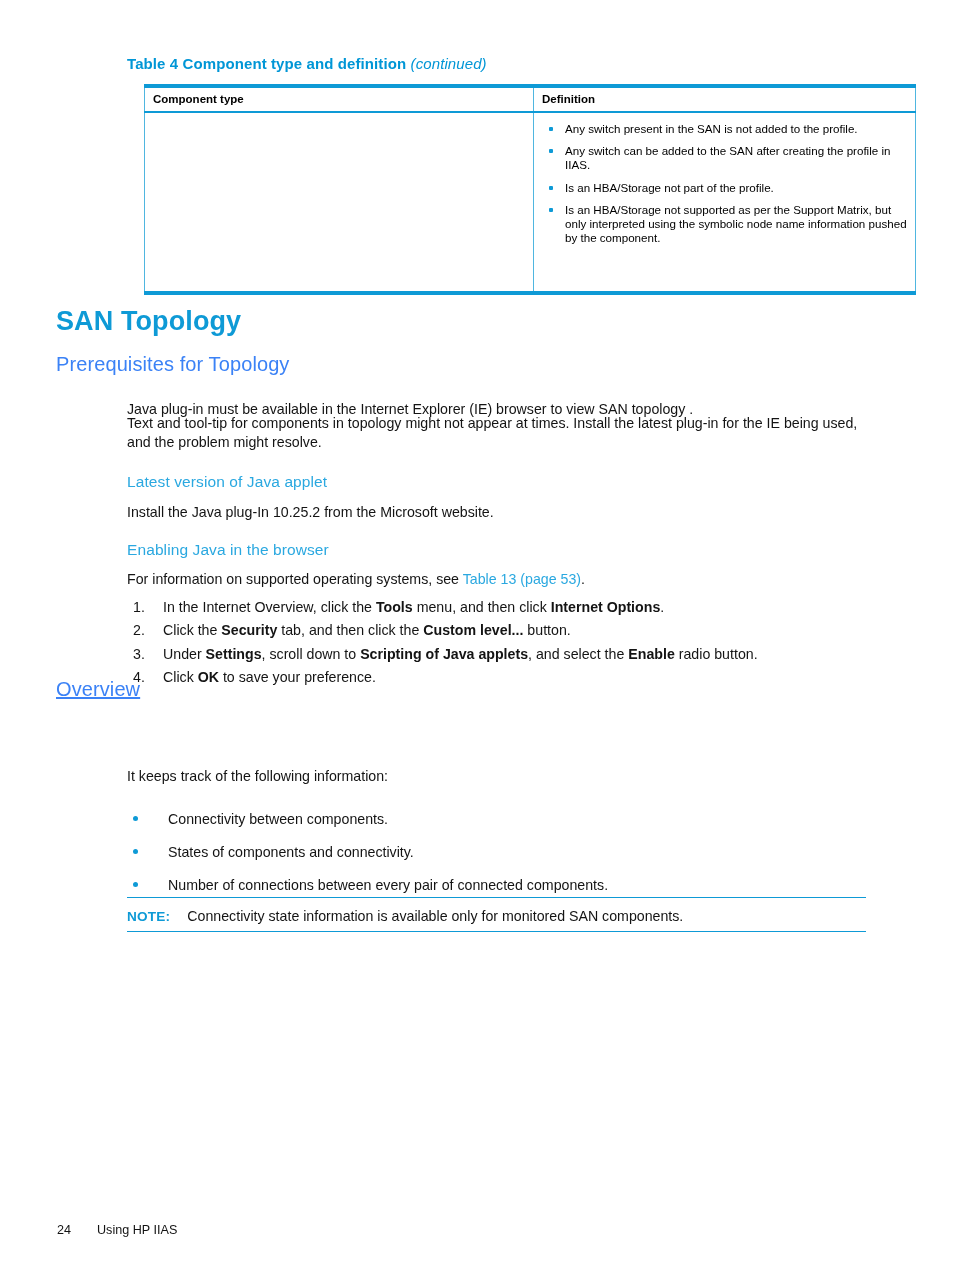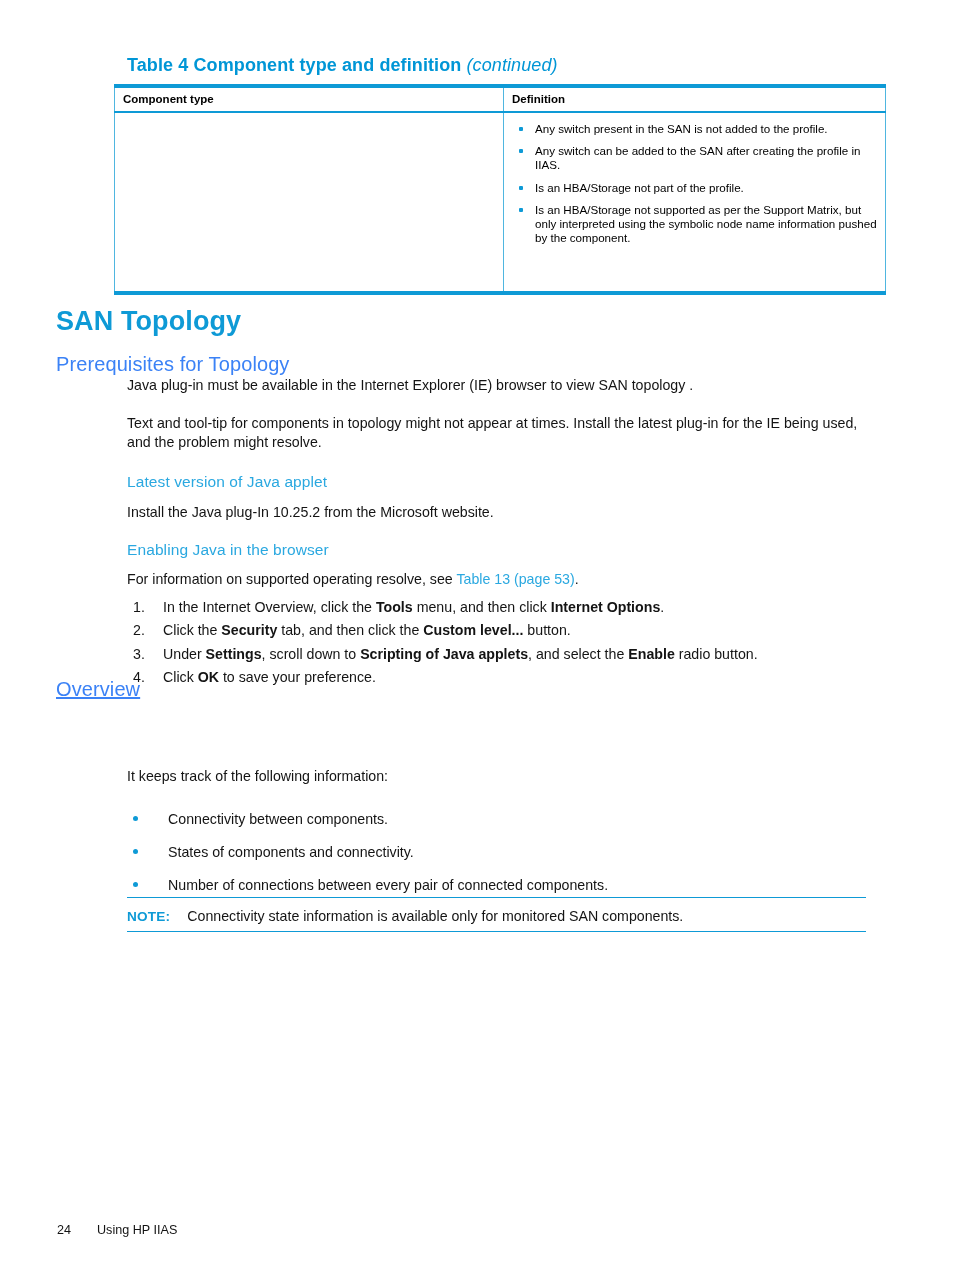"Table 4 Component type and" .table-caption { font-size: 18px -> 15px }
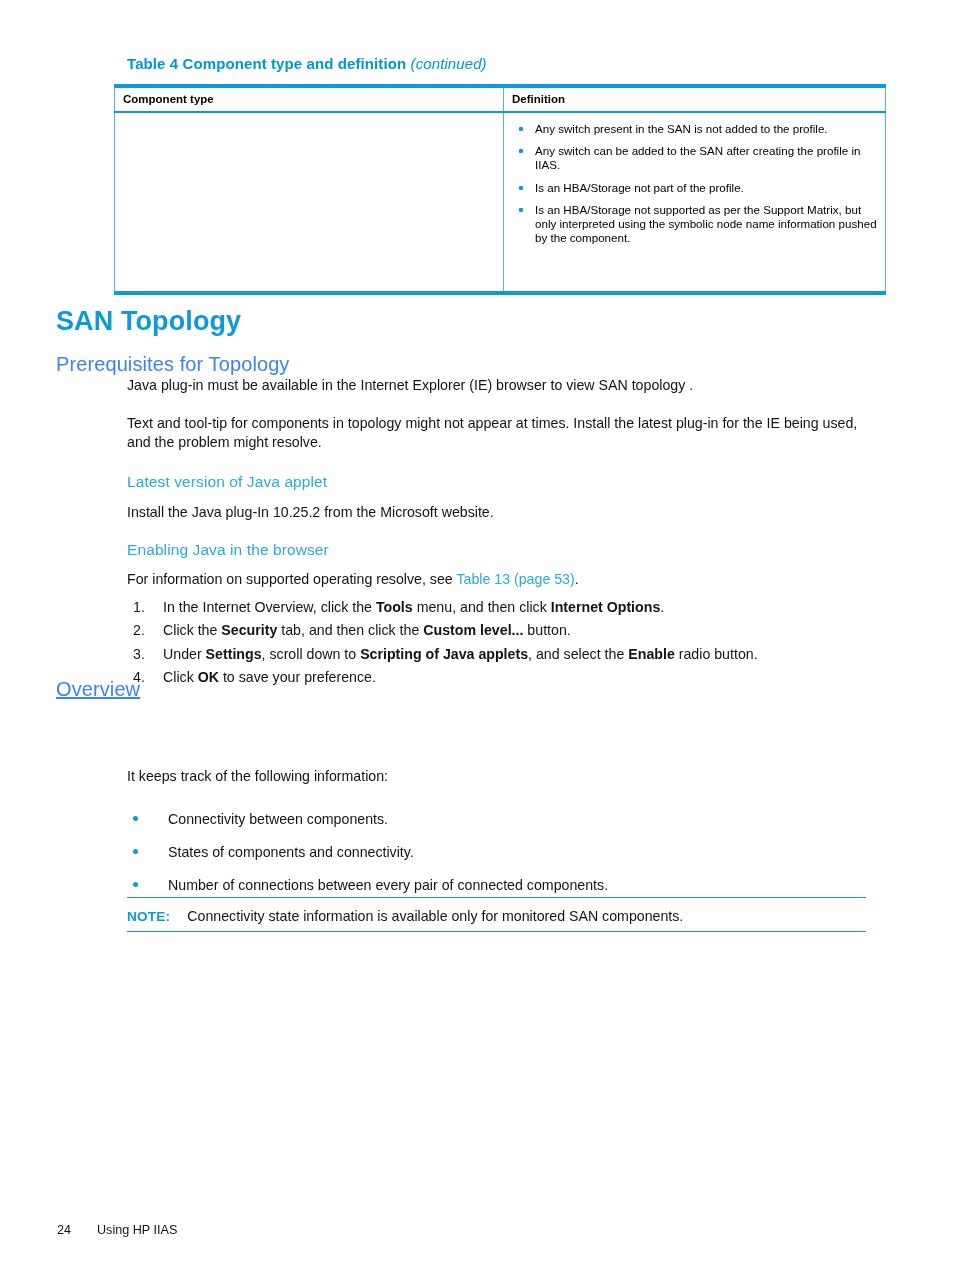"Component type" .doc-table { left: 114px -> 144px }
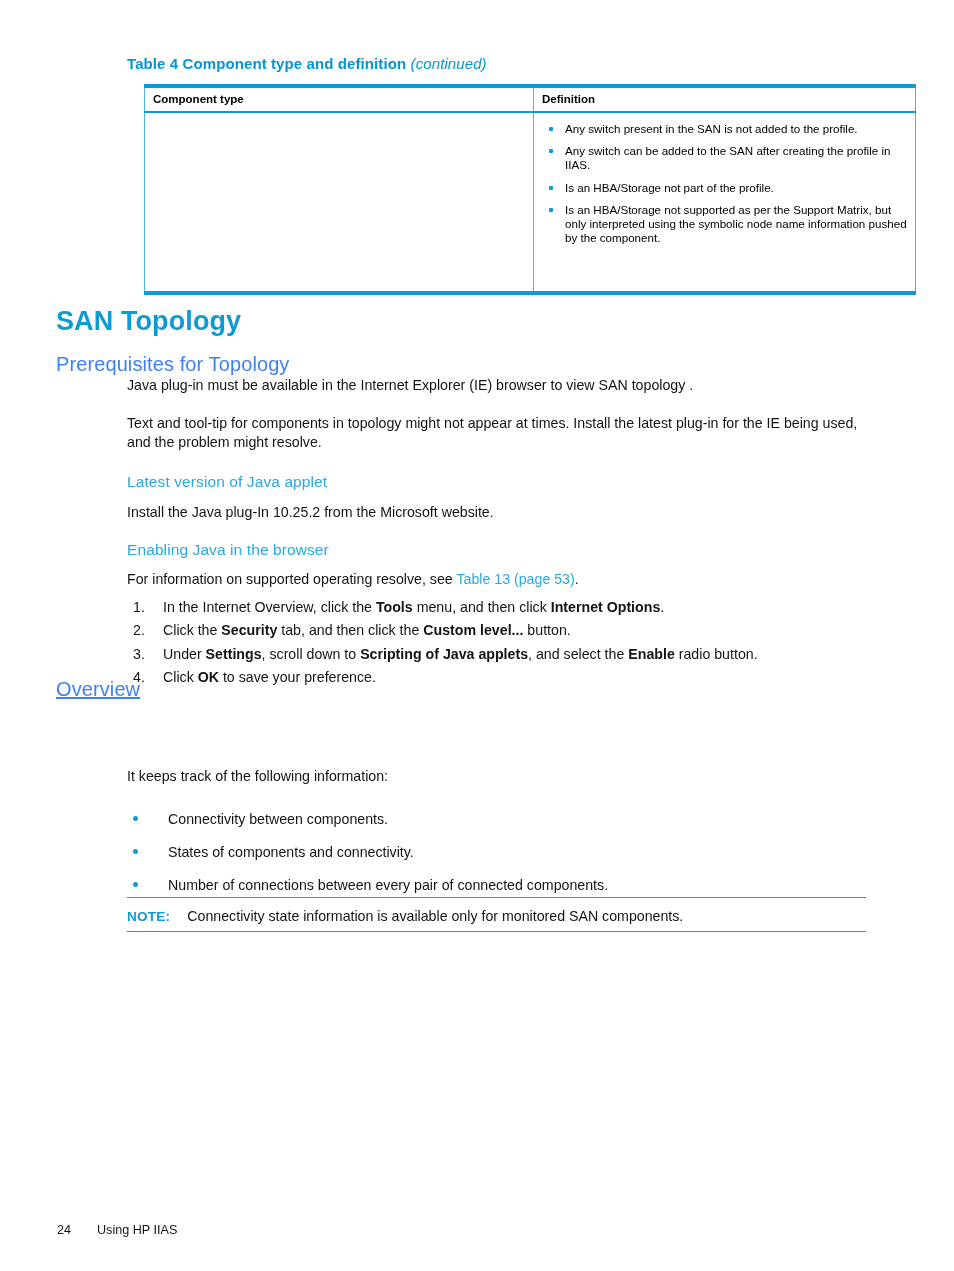"Java plug-in must be available" div.body-p { top: 376px -> 400px }
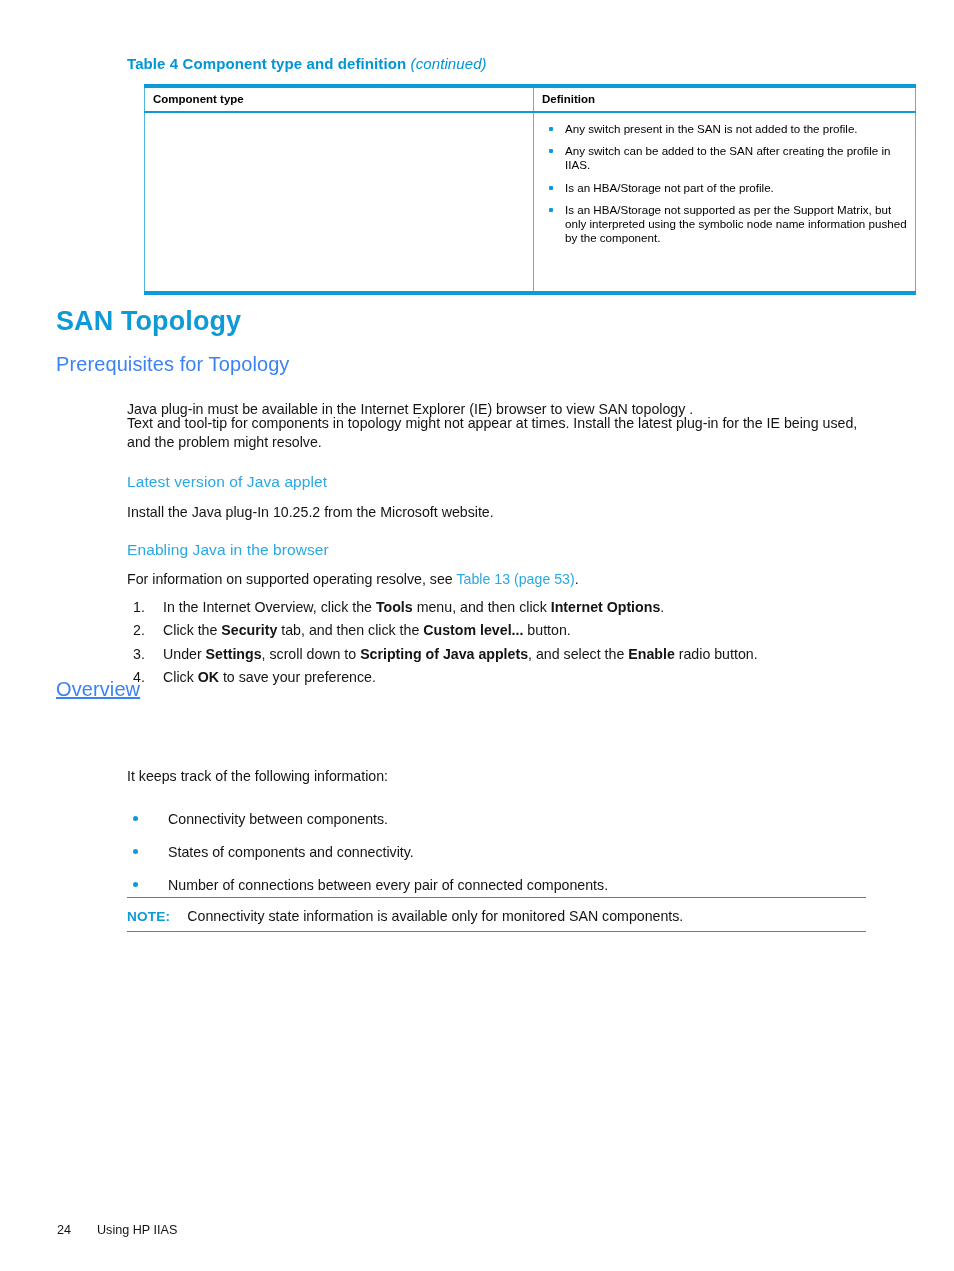"For information on supported operating" span { text: resolve -> systems }
